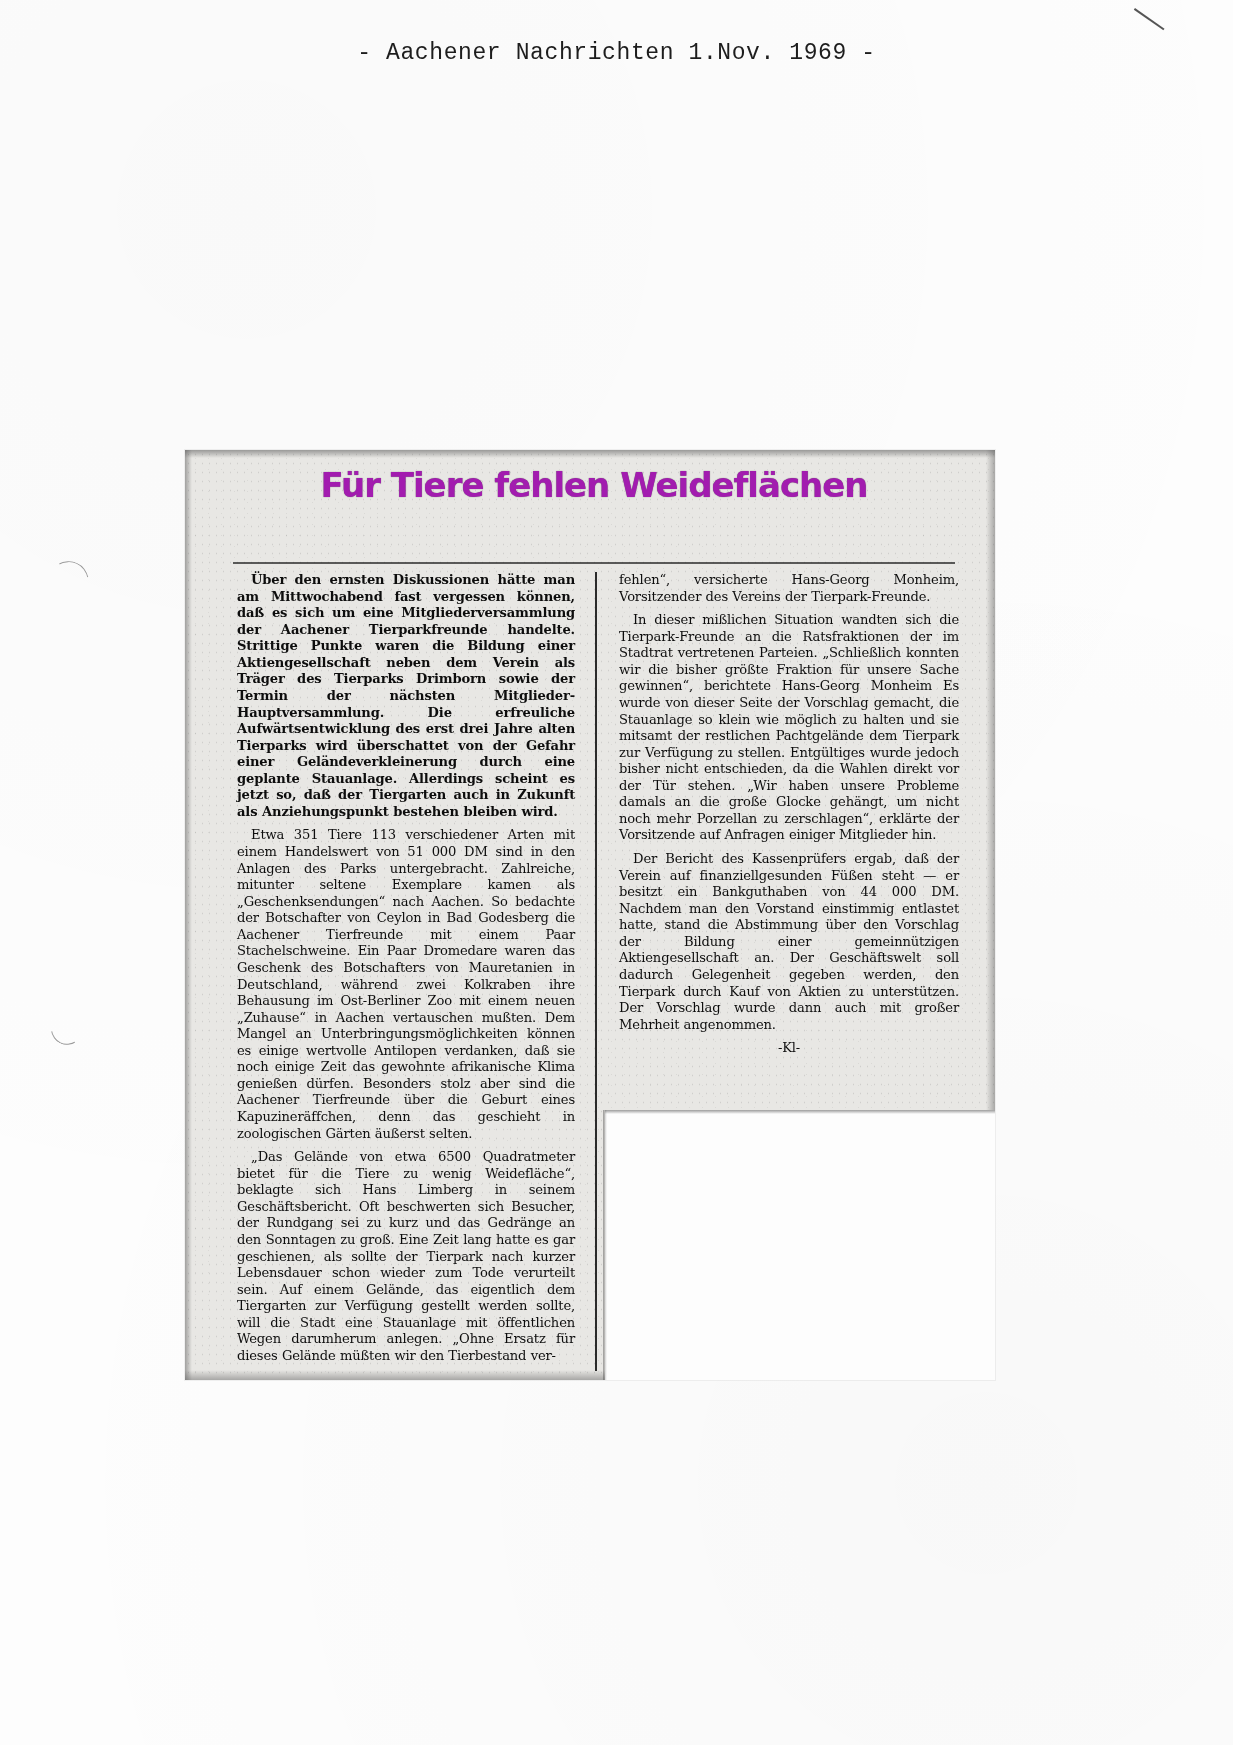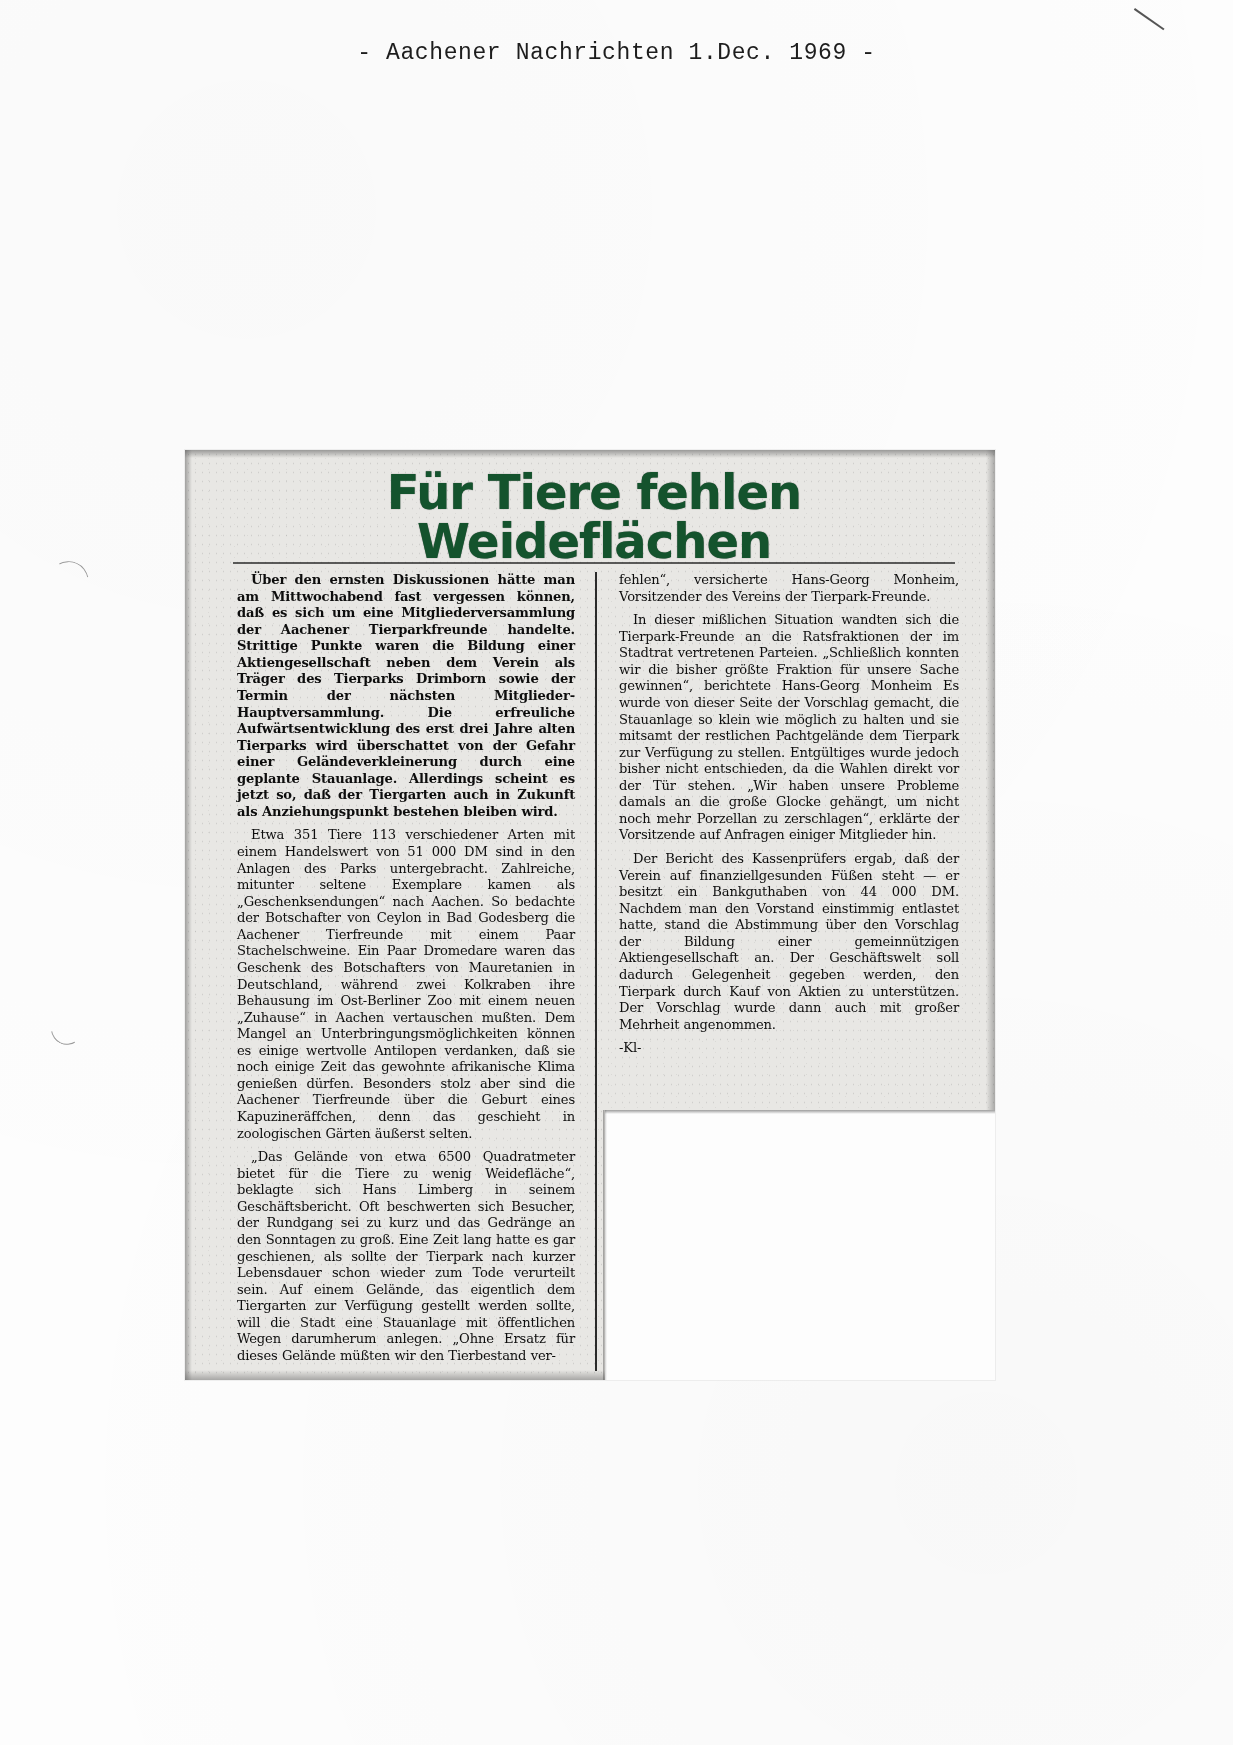"- Aachener Nachrichten 1.Dec. 1969" div.doc-header { text: 1.Dec -> 1.Nov }
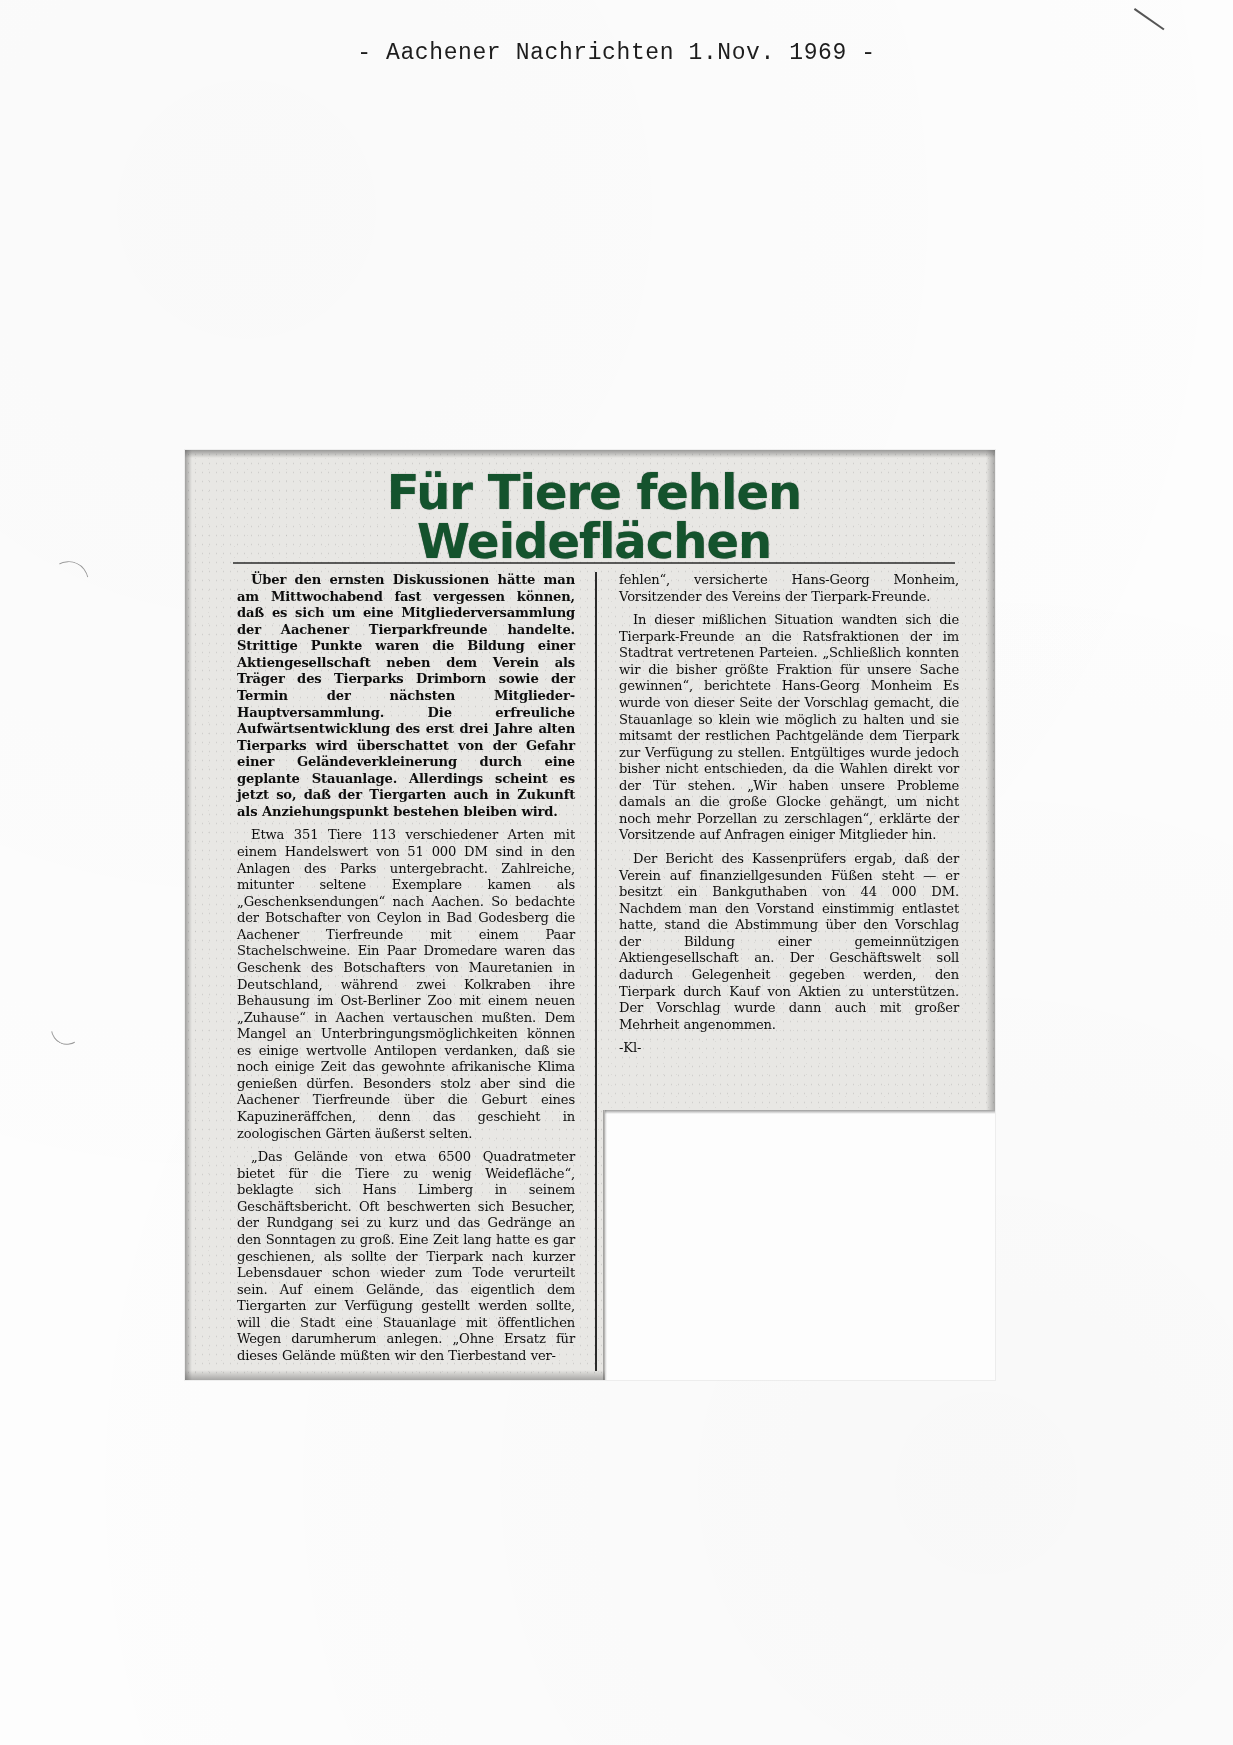"Für Tiere fehlen Weideflächen" .headline { color: #14532d -> #a21caf; font-size: 48px -> 34px }
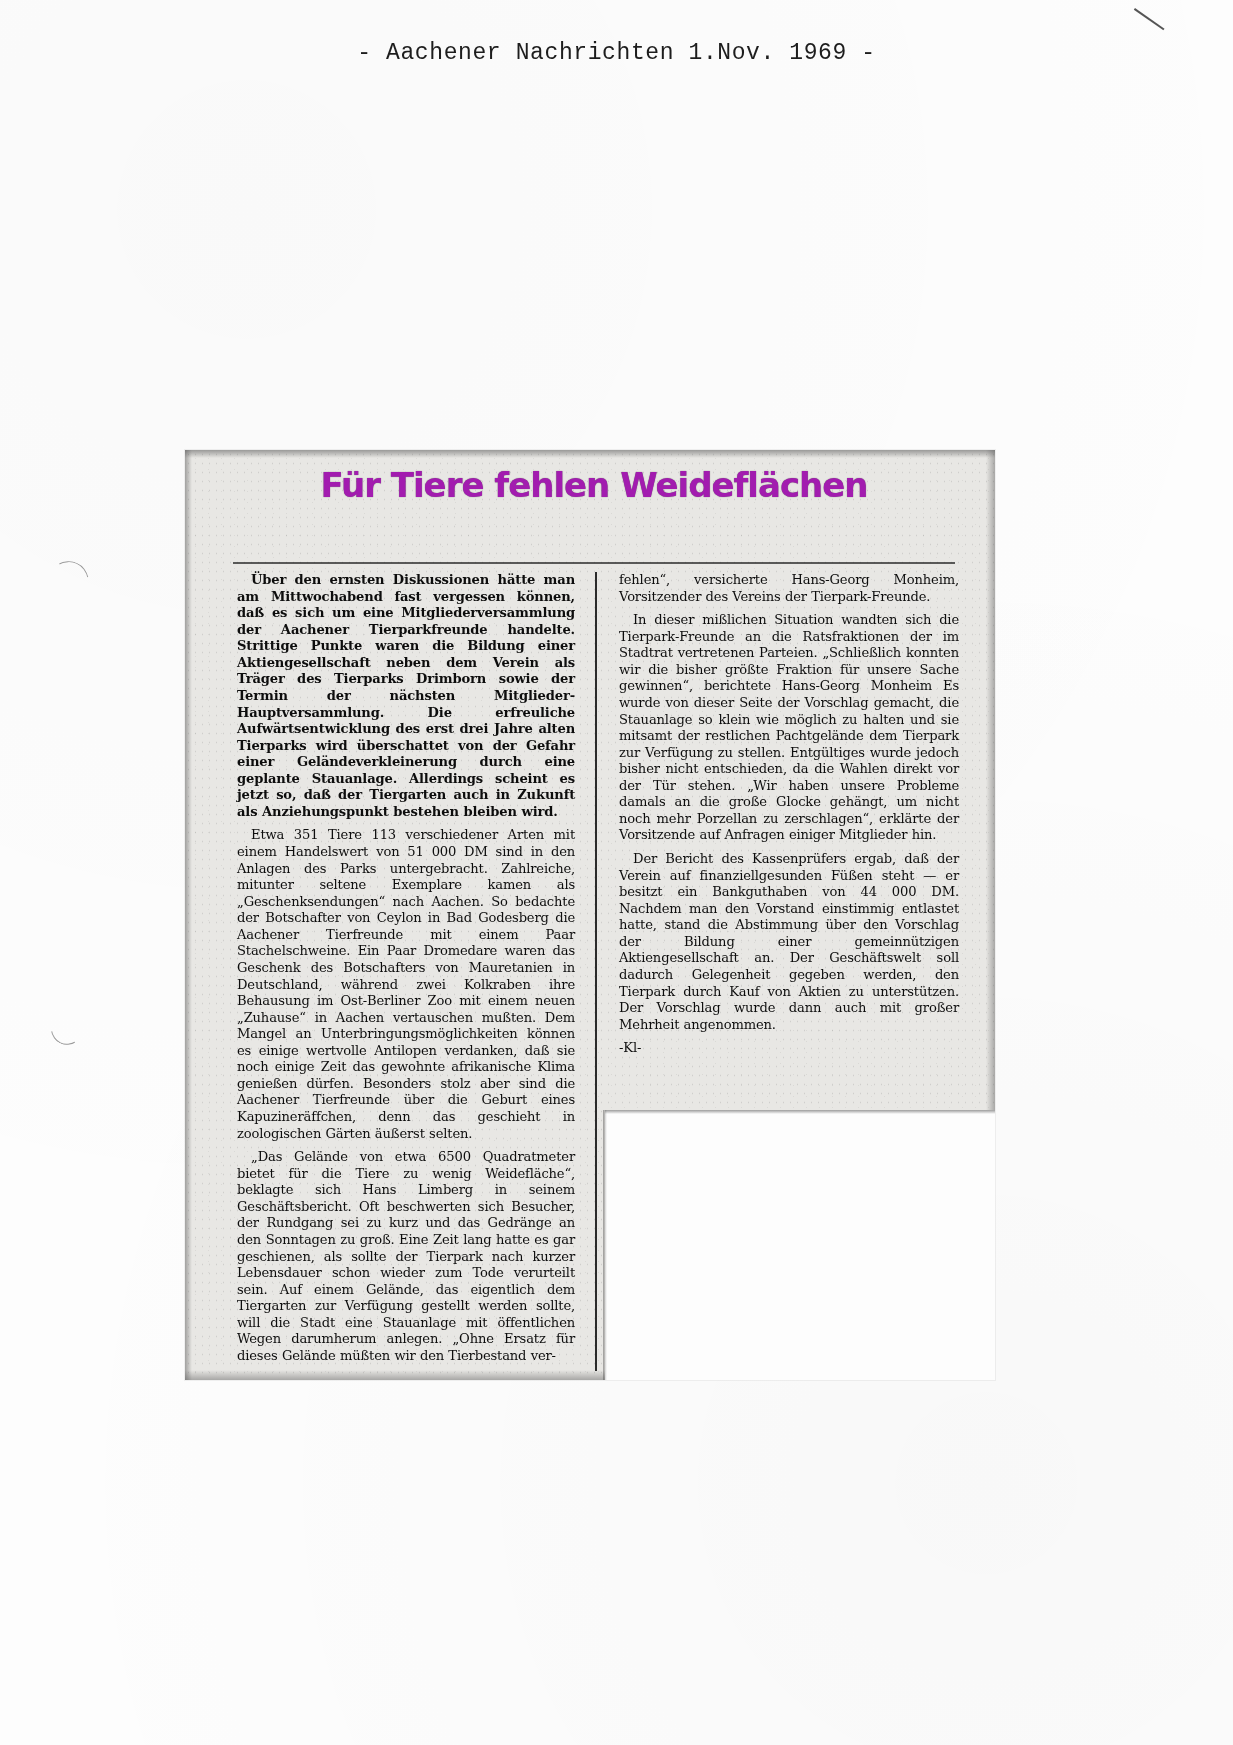"-Kl-" .sign { text-align: left -> center }
